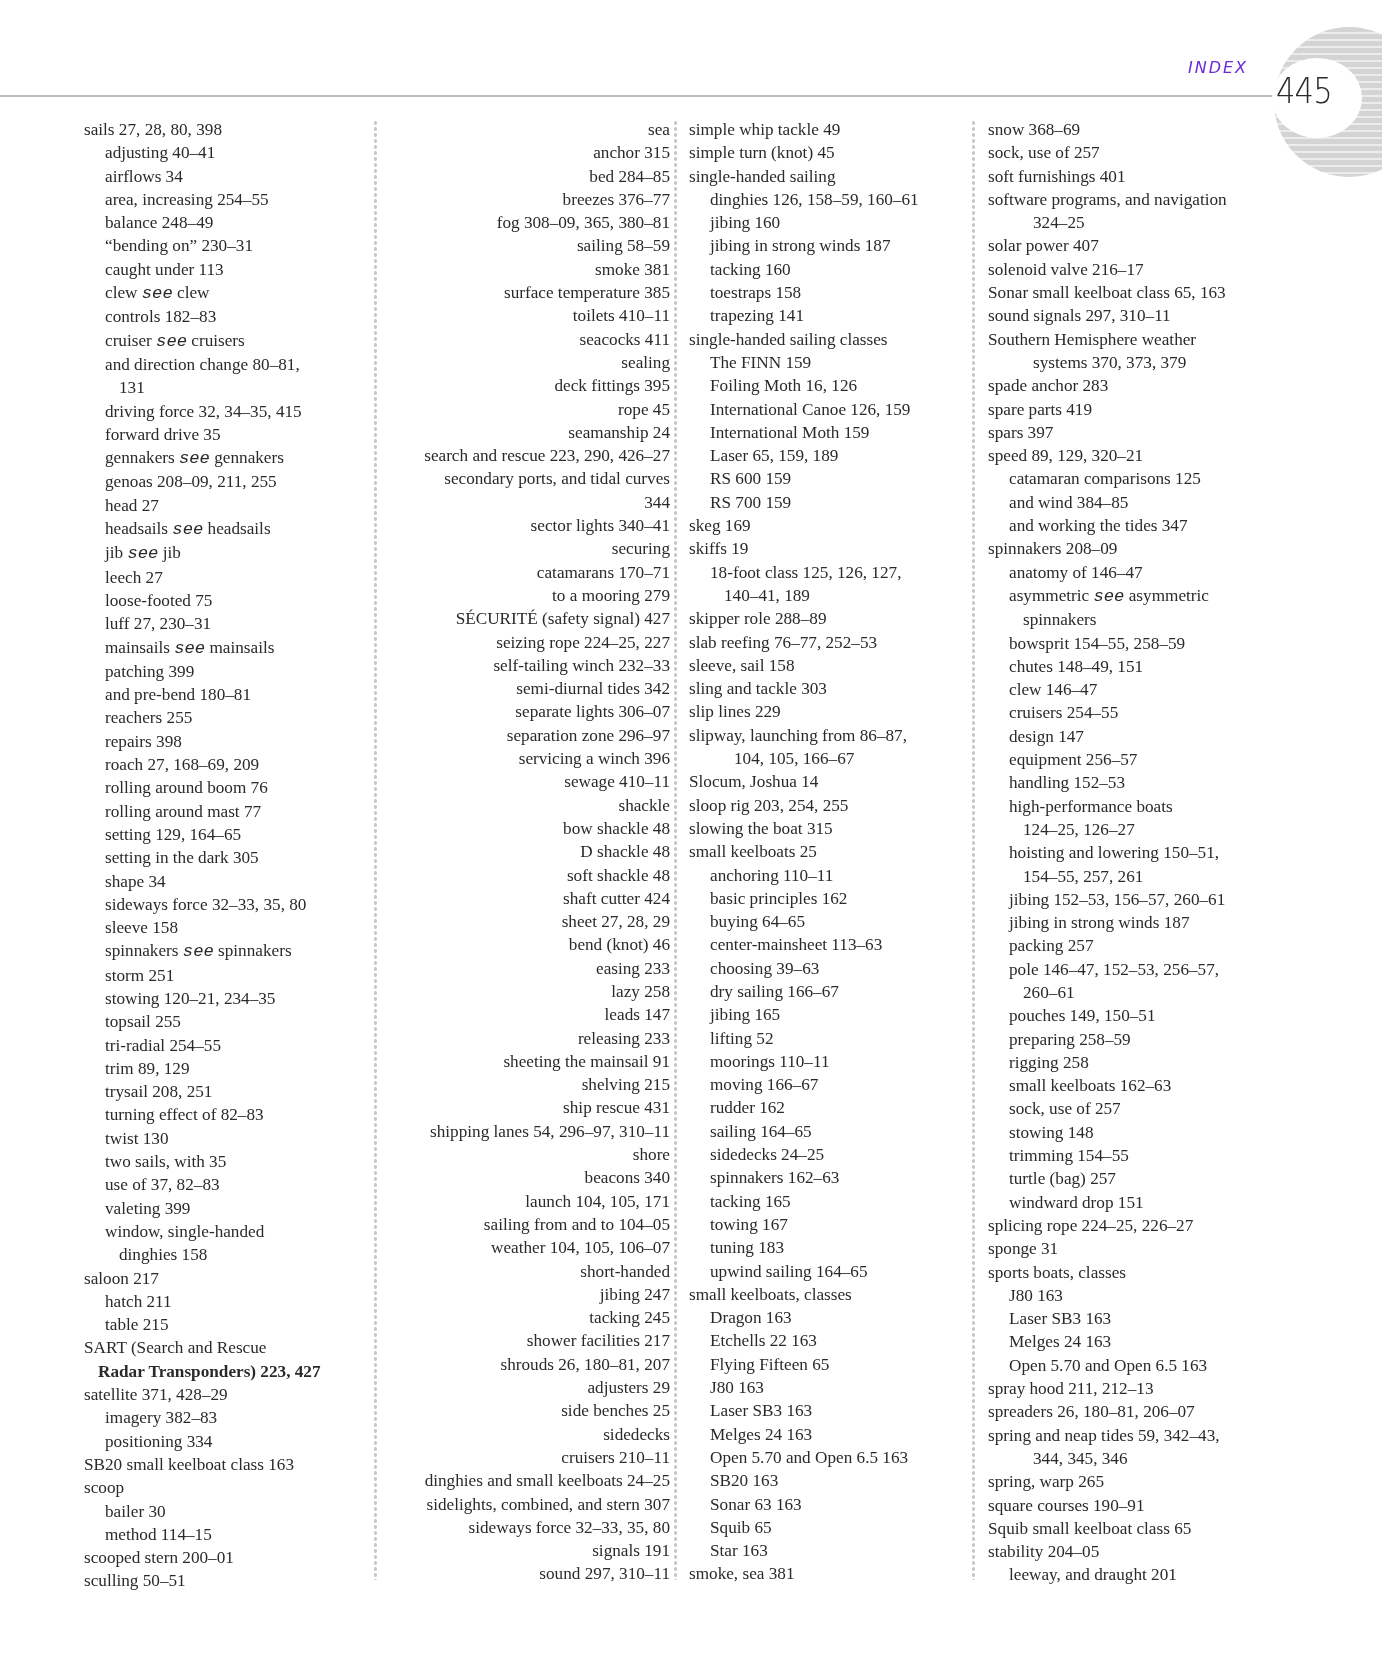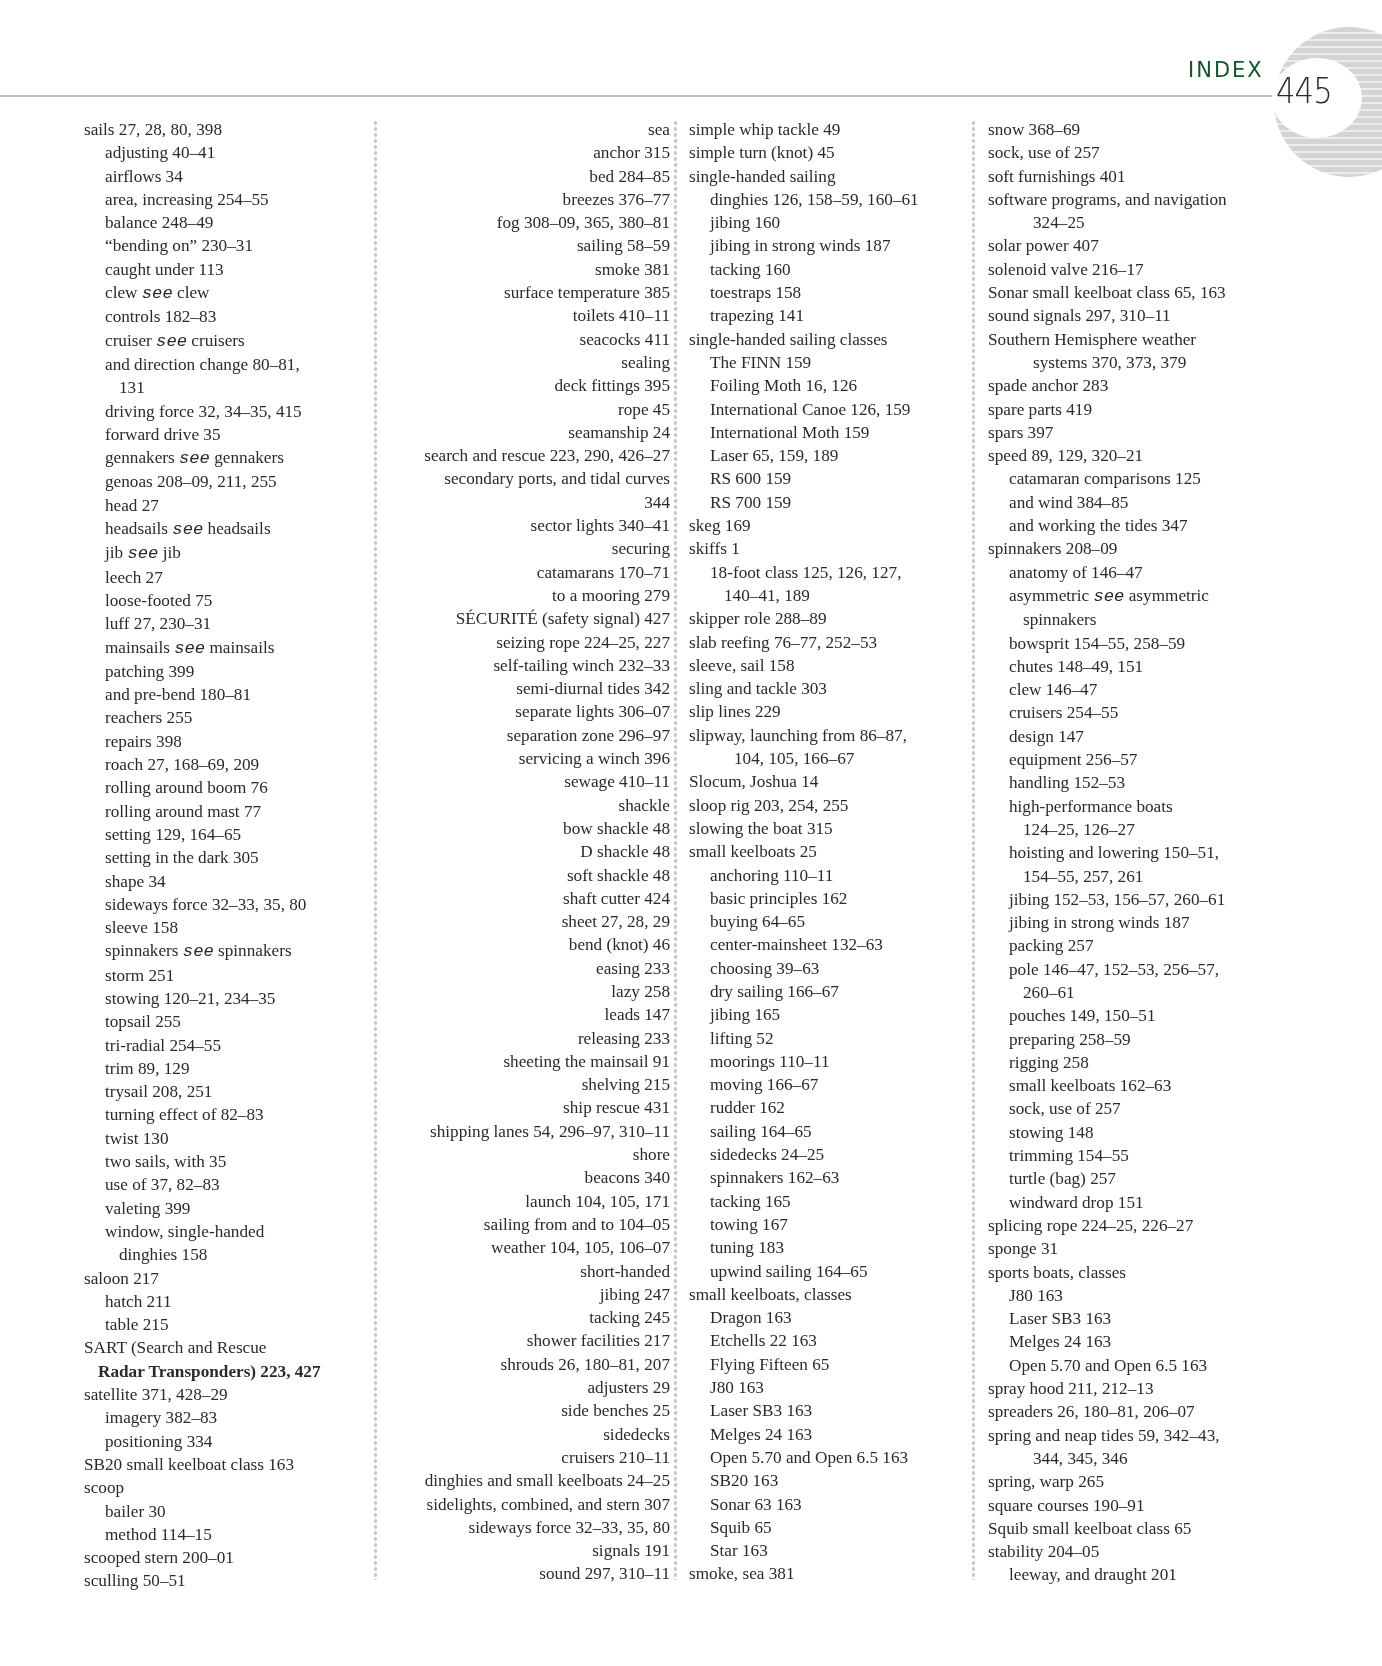"INDEX" .running-head { color: #14532d -> #6d28d9; font-size: 21px -> 16px; font-style: none -> italic }
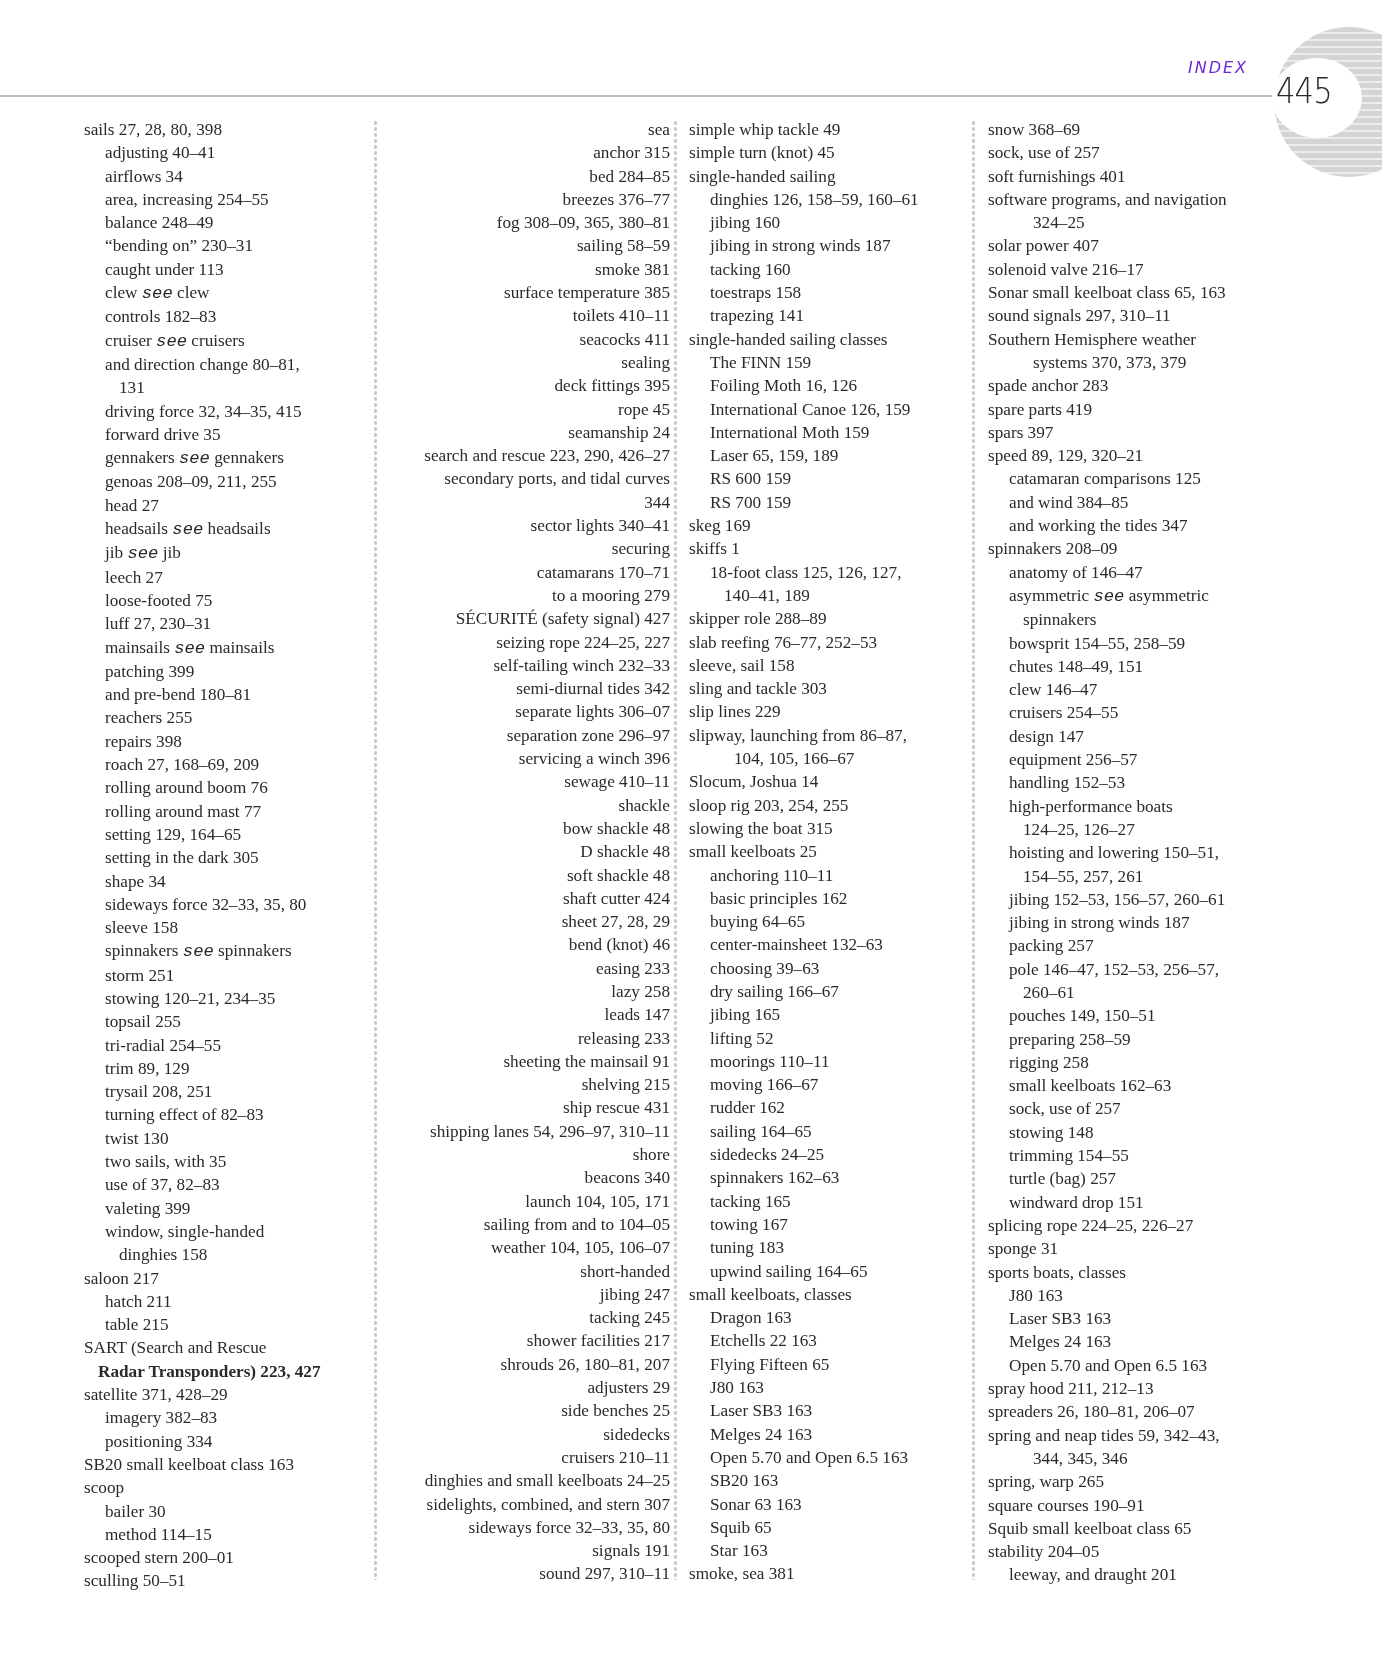"skiffs 1" span { text: 1 -> 19 }
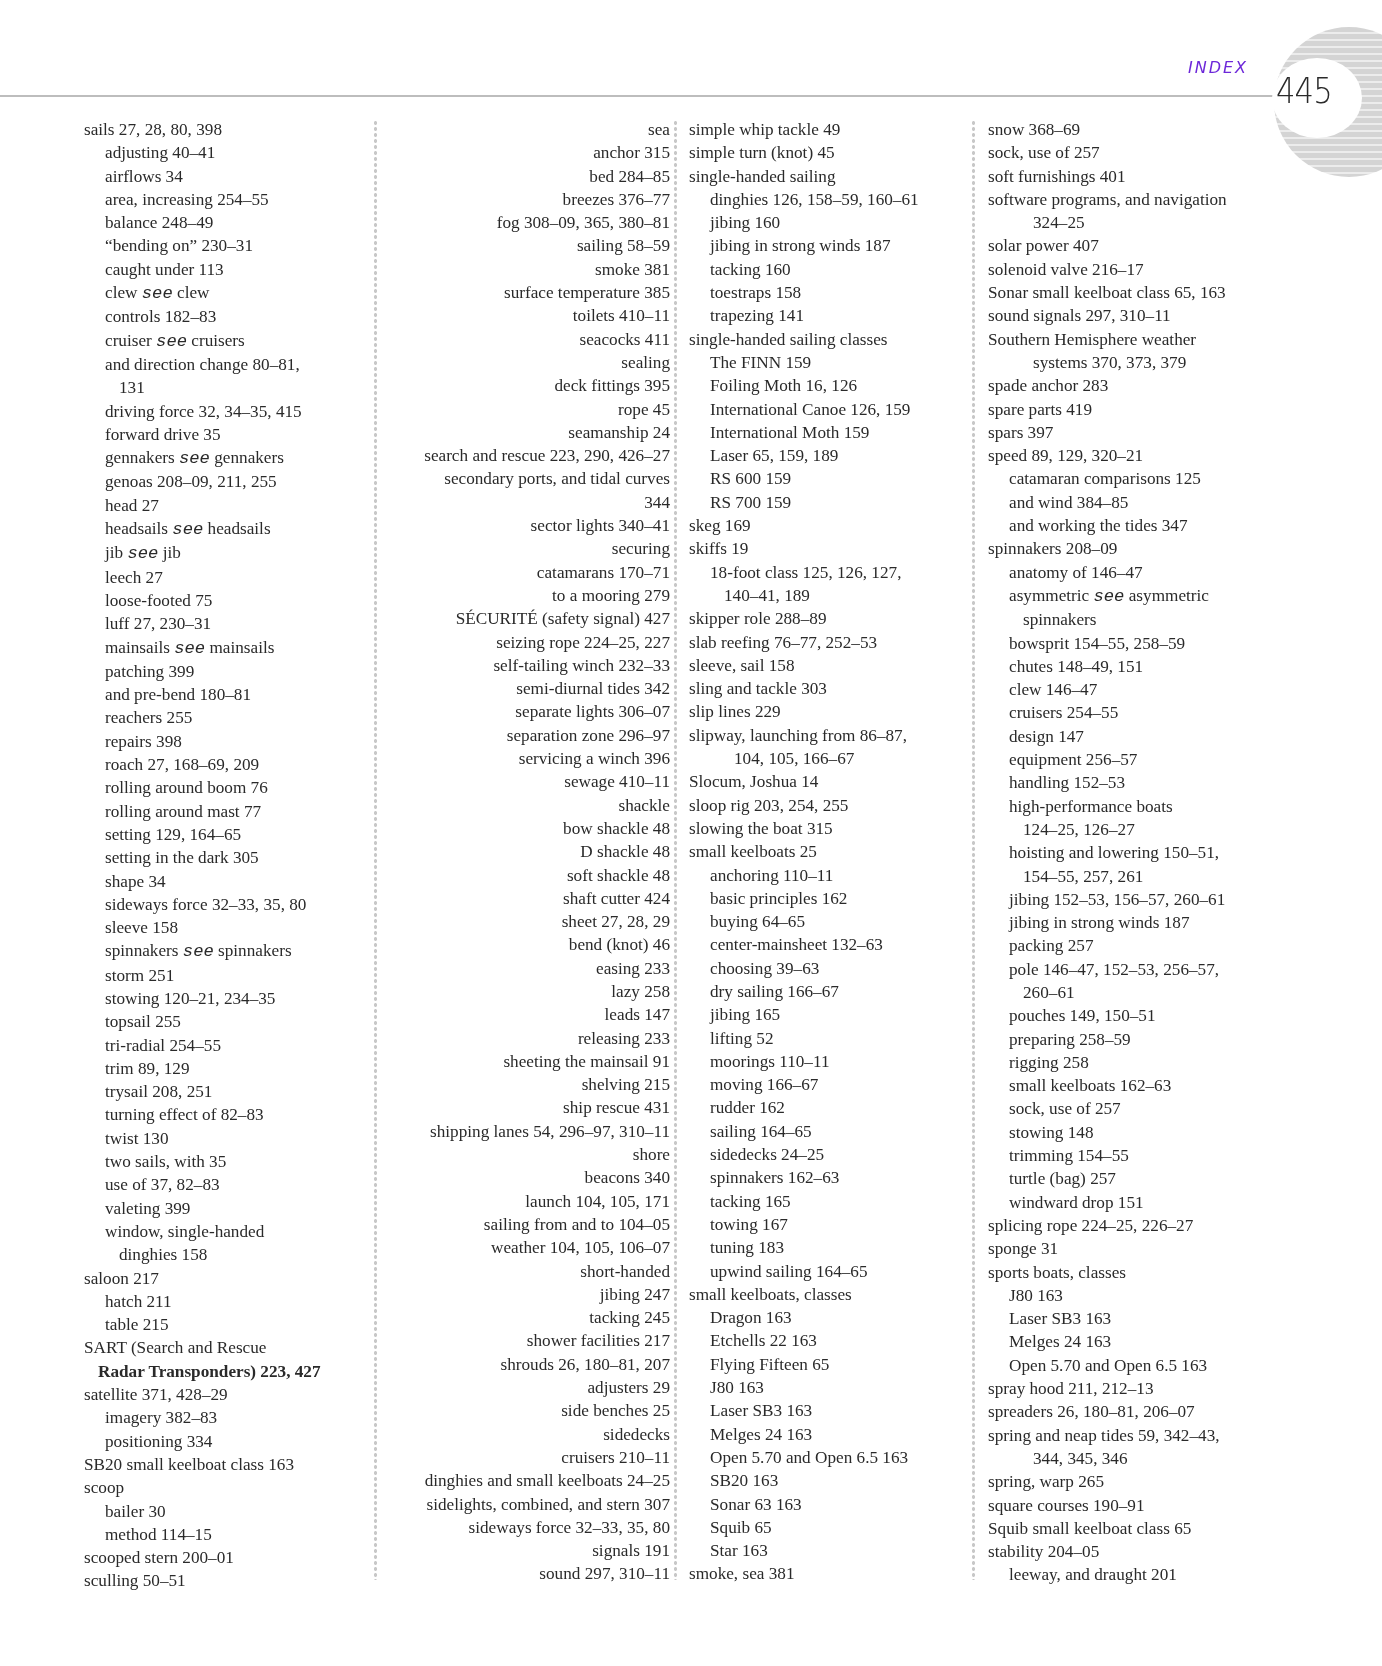"center-mainsheet 132–63" span { text: 132 -> 113 }
